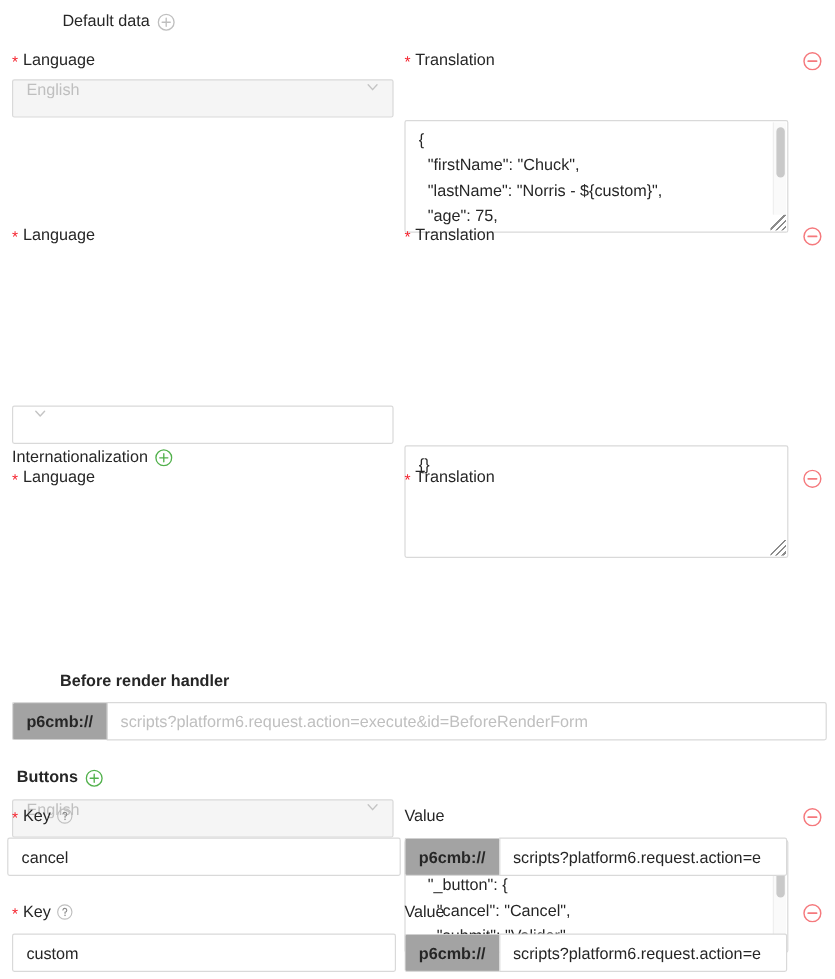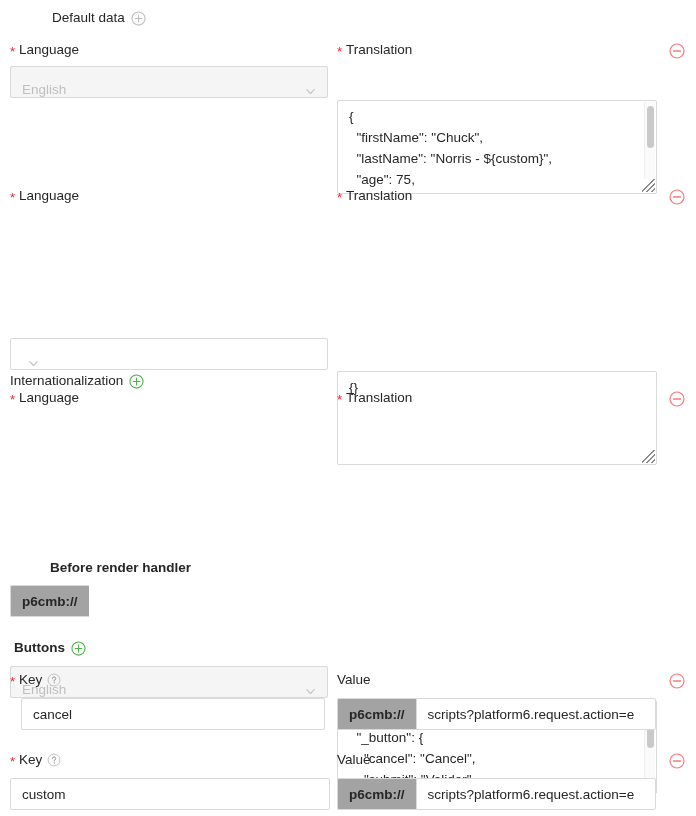"English" .select { align-items: flex-end -> flex-start }
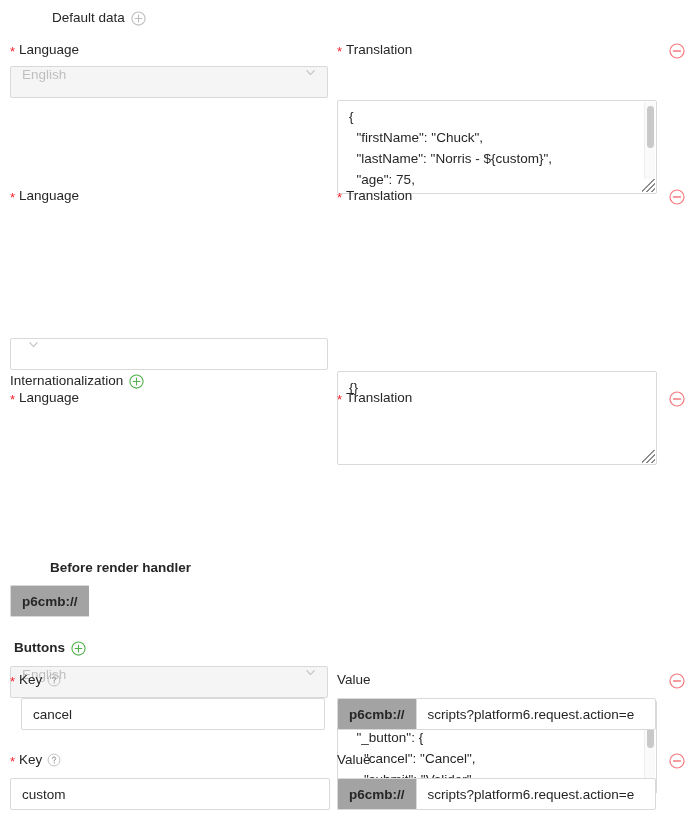"scripts?platform6.request.action=execute" span.grp-input { html: none -> <span> <span>scripts?platform6.request.action=execute&amp;id=BeforeRenderForm</span> </span> }
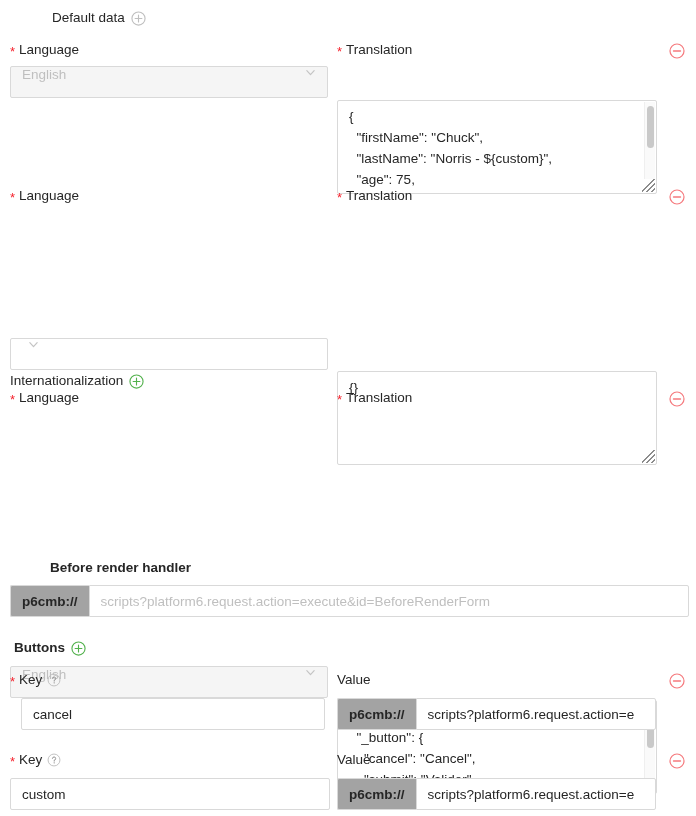"cancel" div.abs { left: 21px -> 6px; width: 304px -> 328px }
